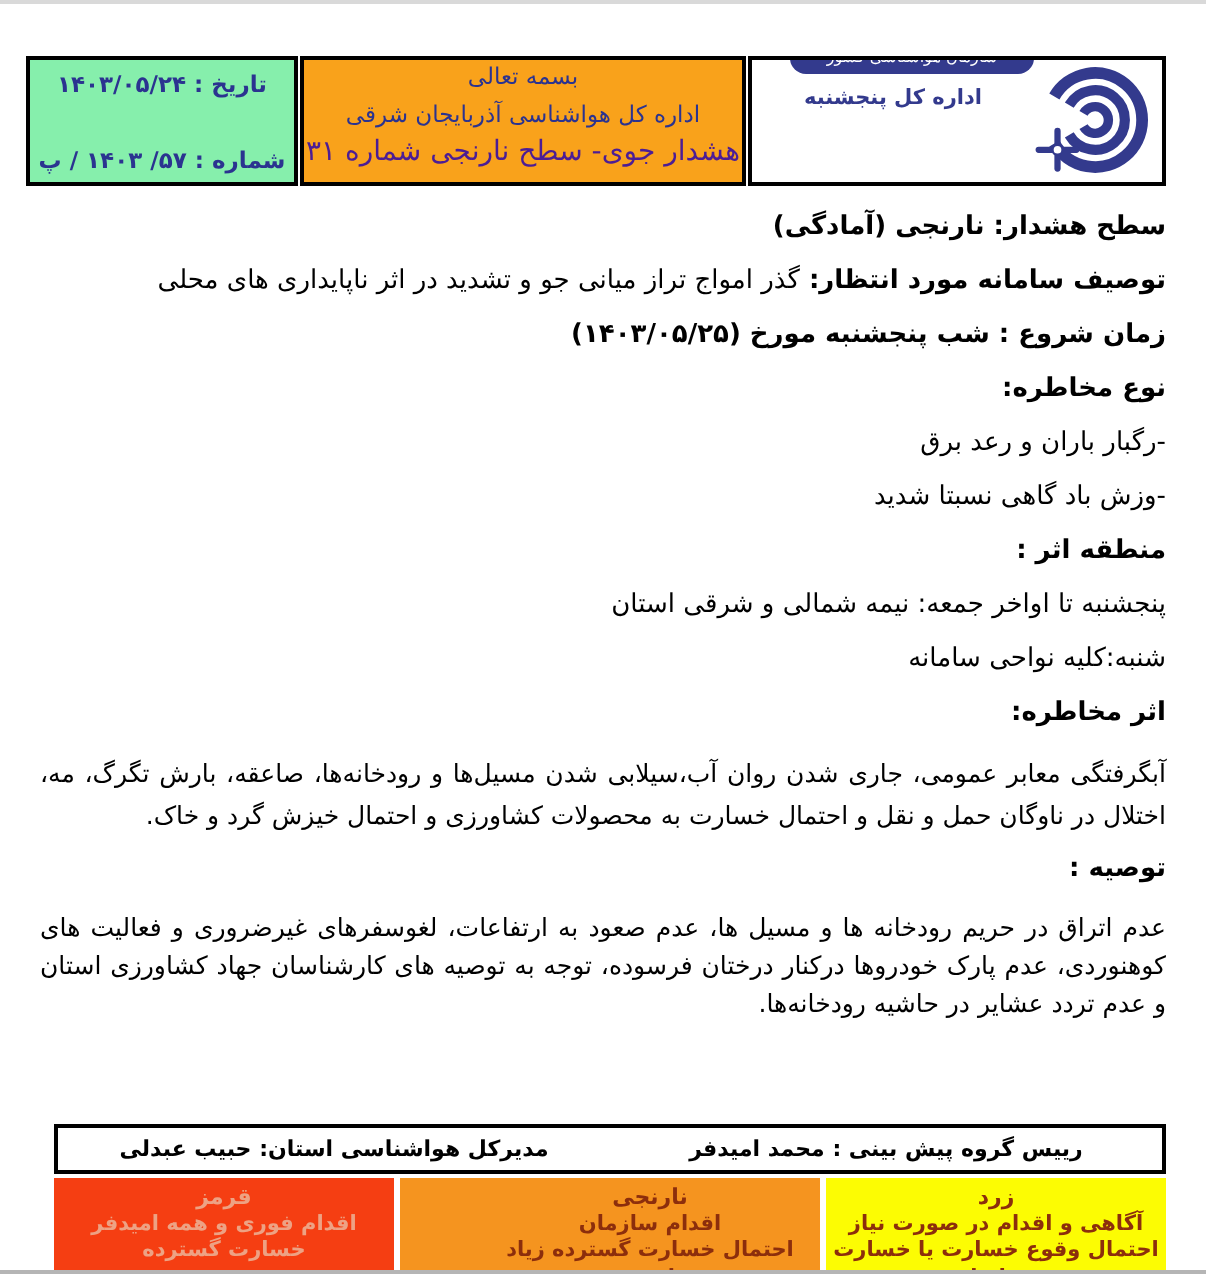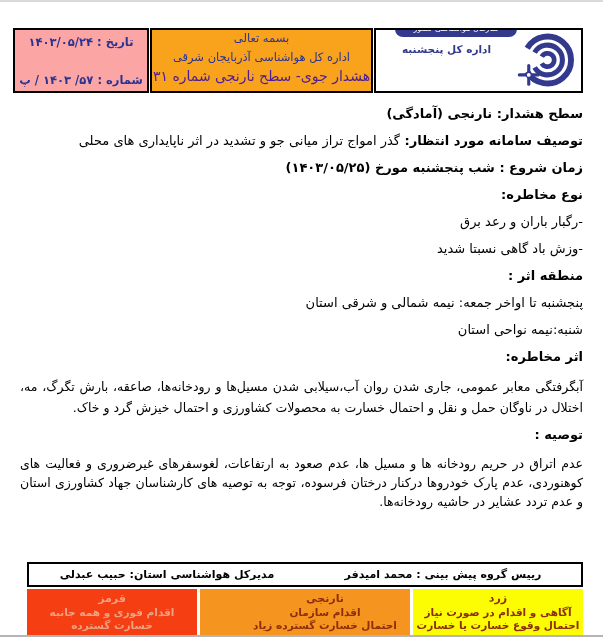"تاریخ : ۱۴۰۳/۰۵/۲۴" .date-box { background: #fca5a5 -> #86efac }
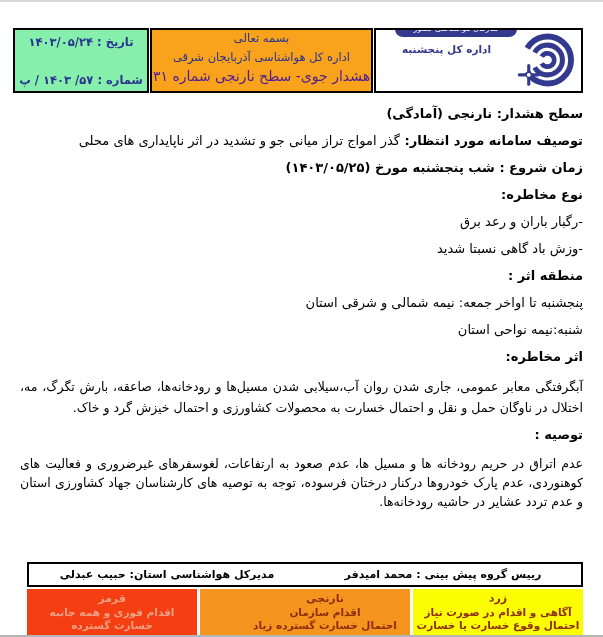"شنبه:نیمه نواحی استان" p.ln { text: شنبه:نیمه نواحی استان -> شنبه:کلیه نواحی سامانه }
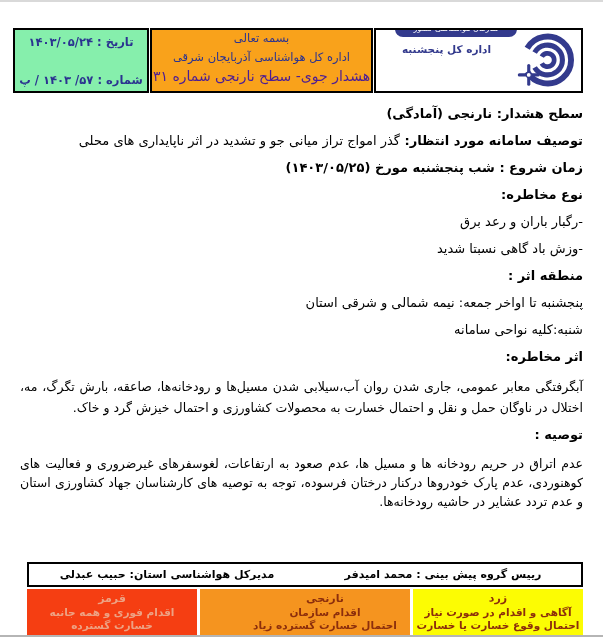"اقدام فوری و همه جانبه" div { text: جانبه -> امیدفر }
